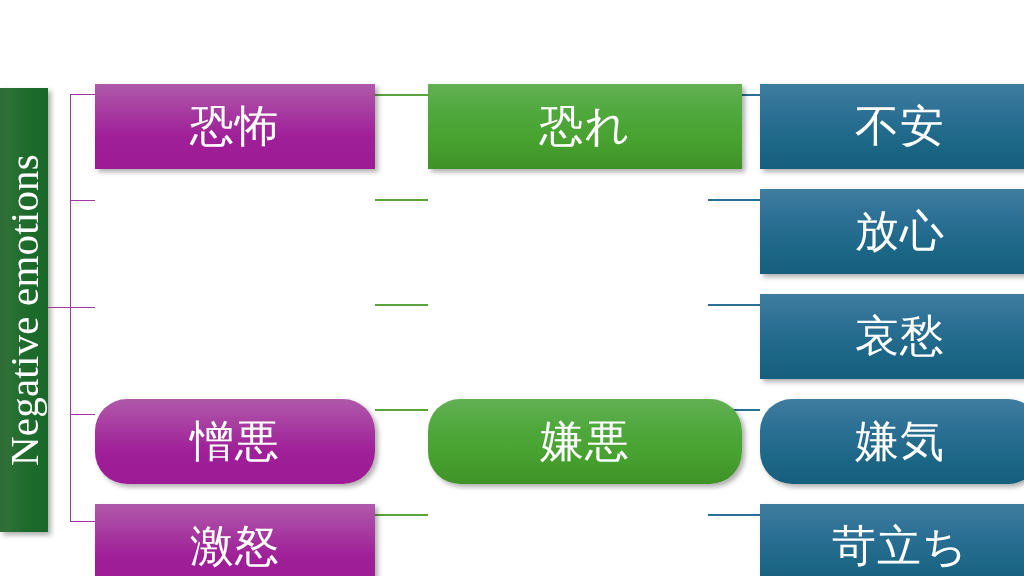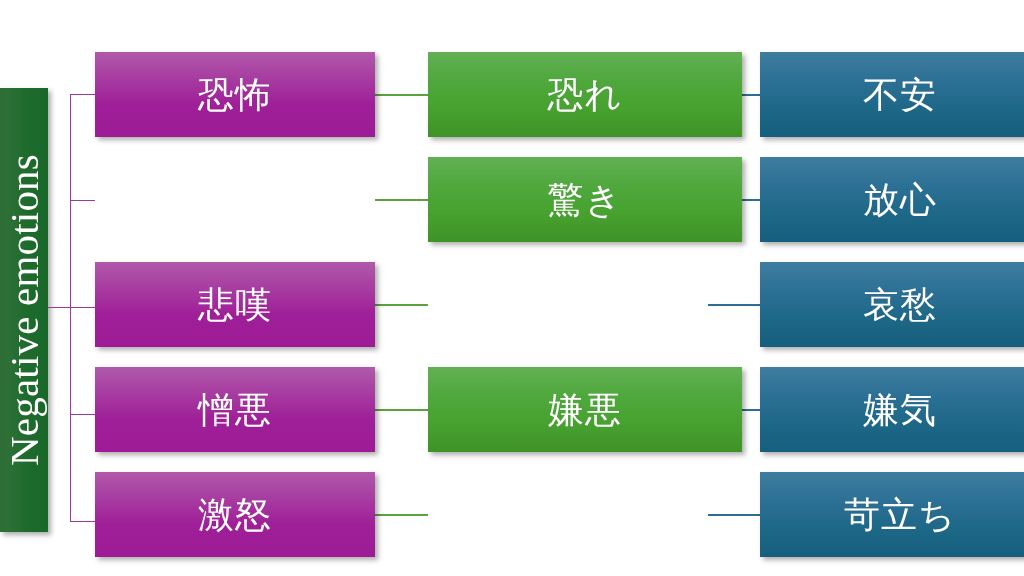"恐怖" .node { font-size: 36px -> 44px; margin-top: none -> 32px }
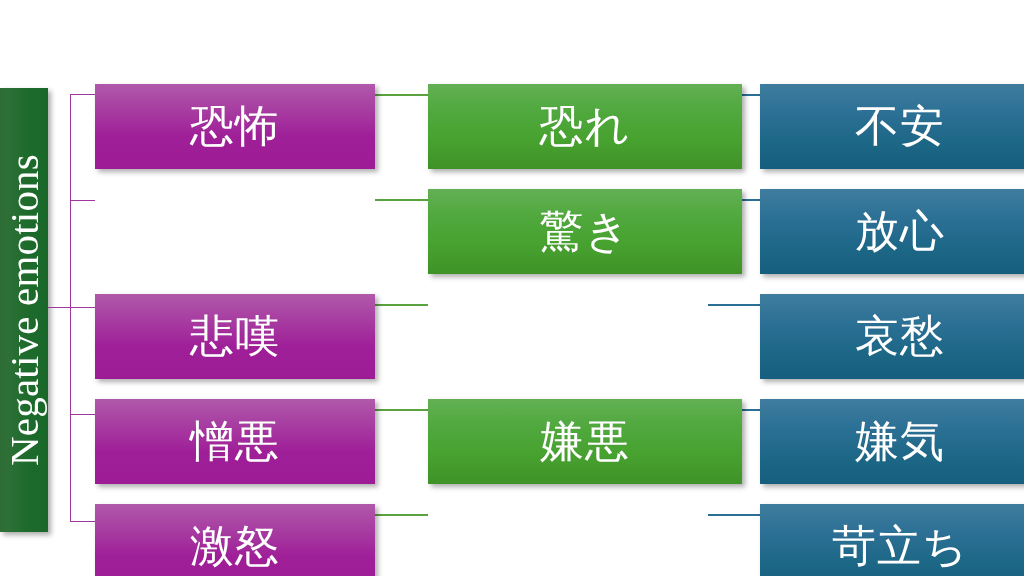"驚き" div.node { html: <div> <span>驚き</span> </div> -> none }
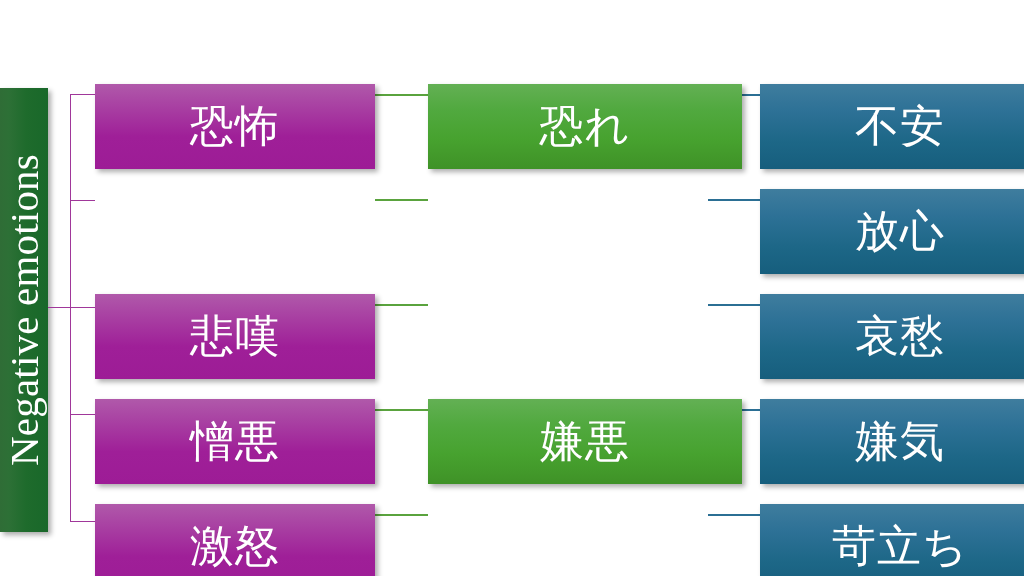"悲嘆" div.node { html: <div> <span>悲嘆</span> </div> -> none }
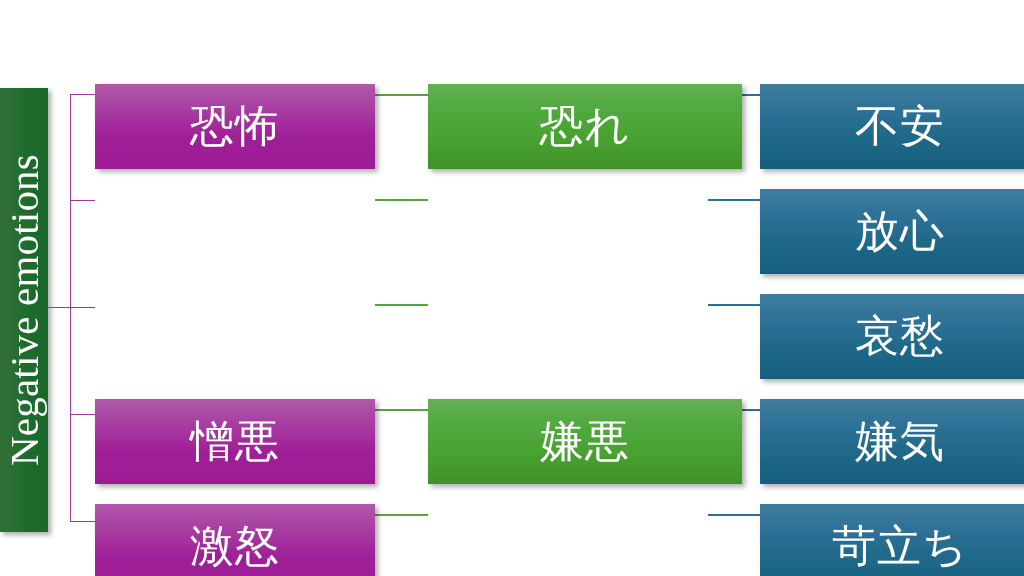"憎悪" .r3 { border-radius: none -> 32px }
